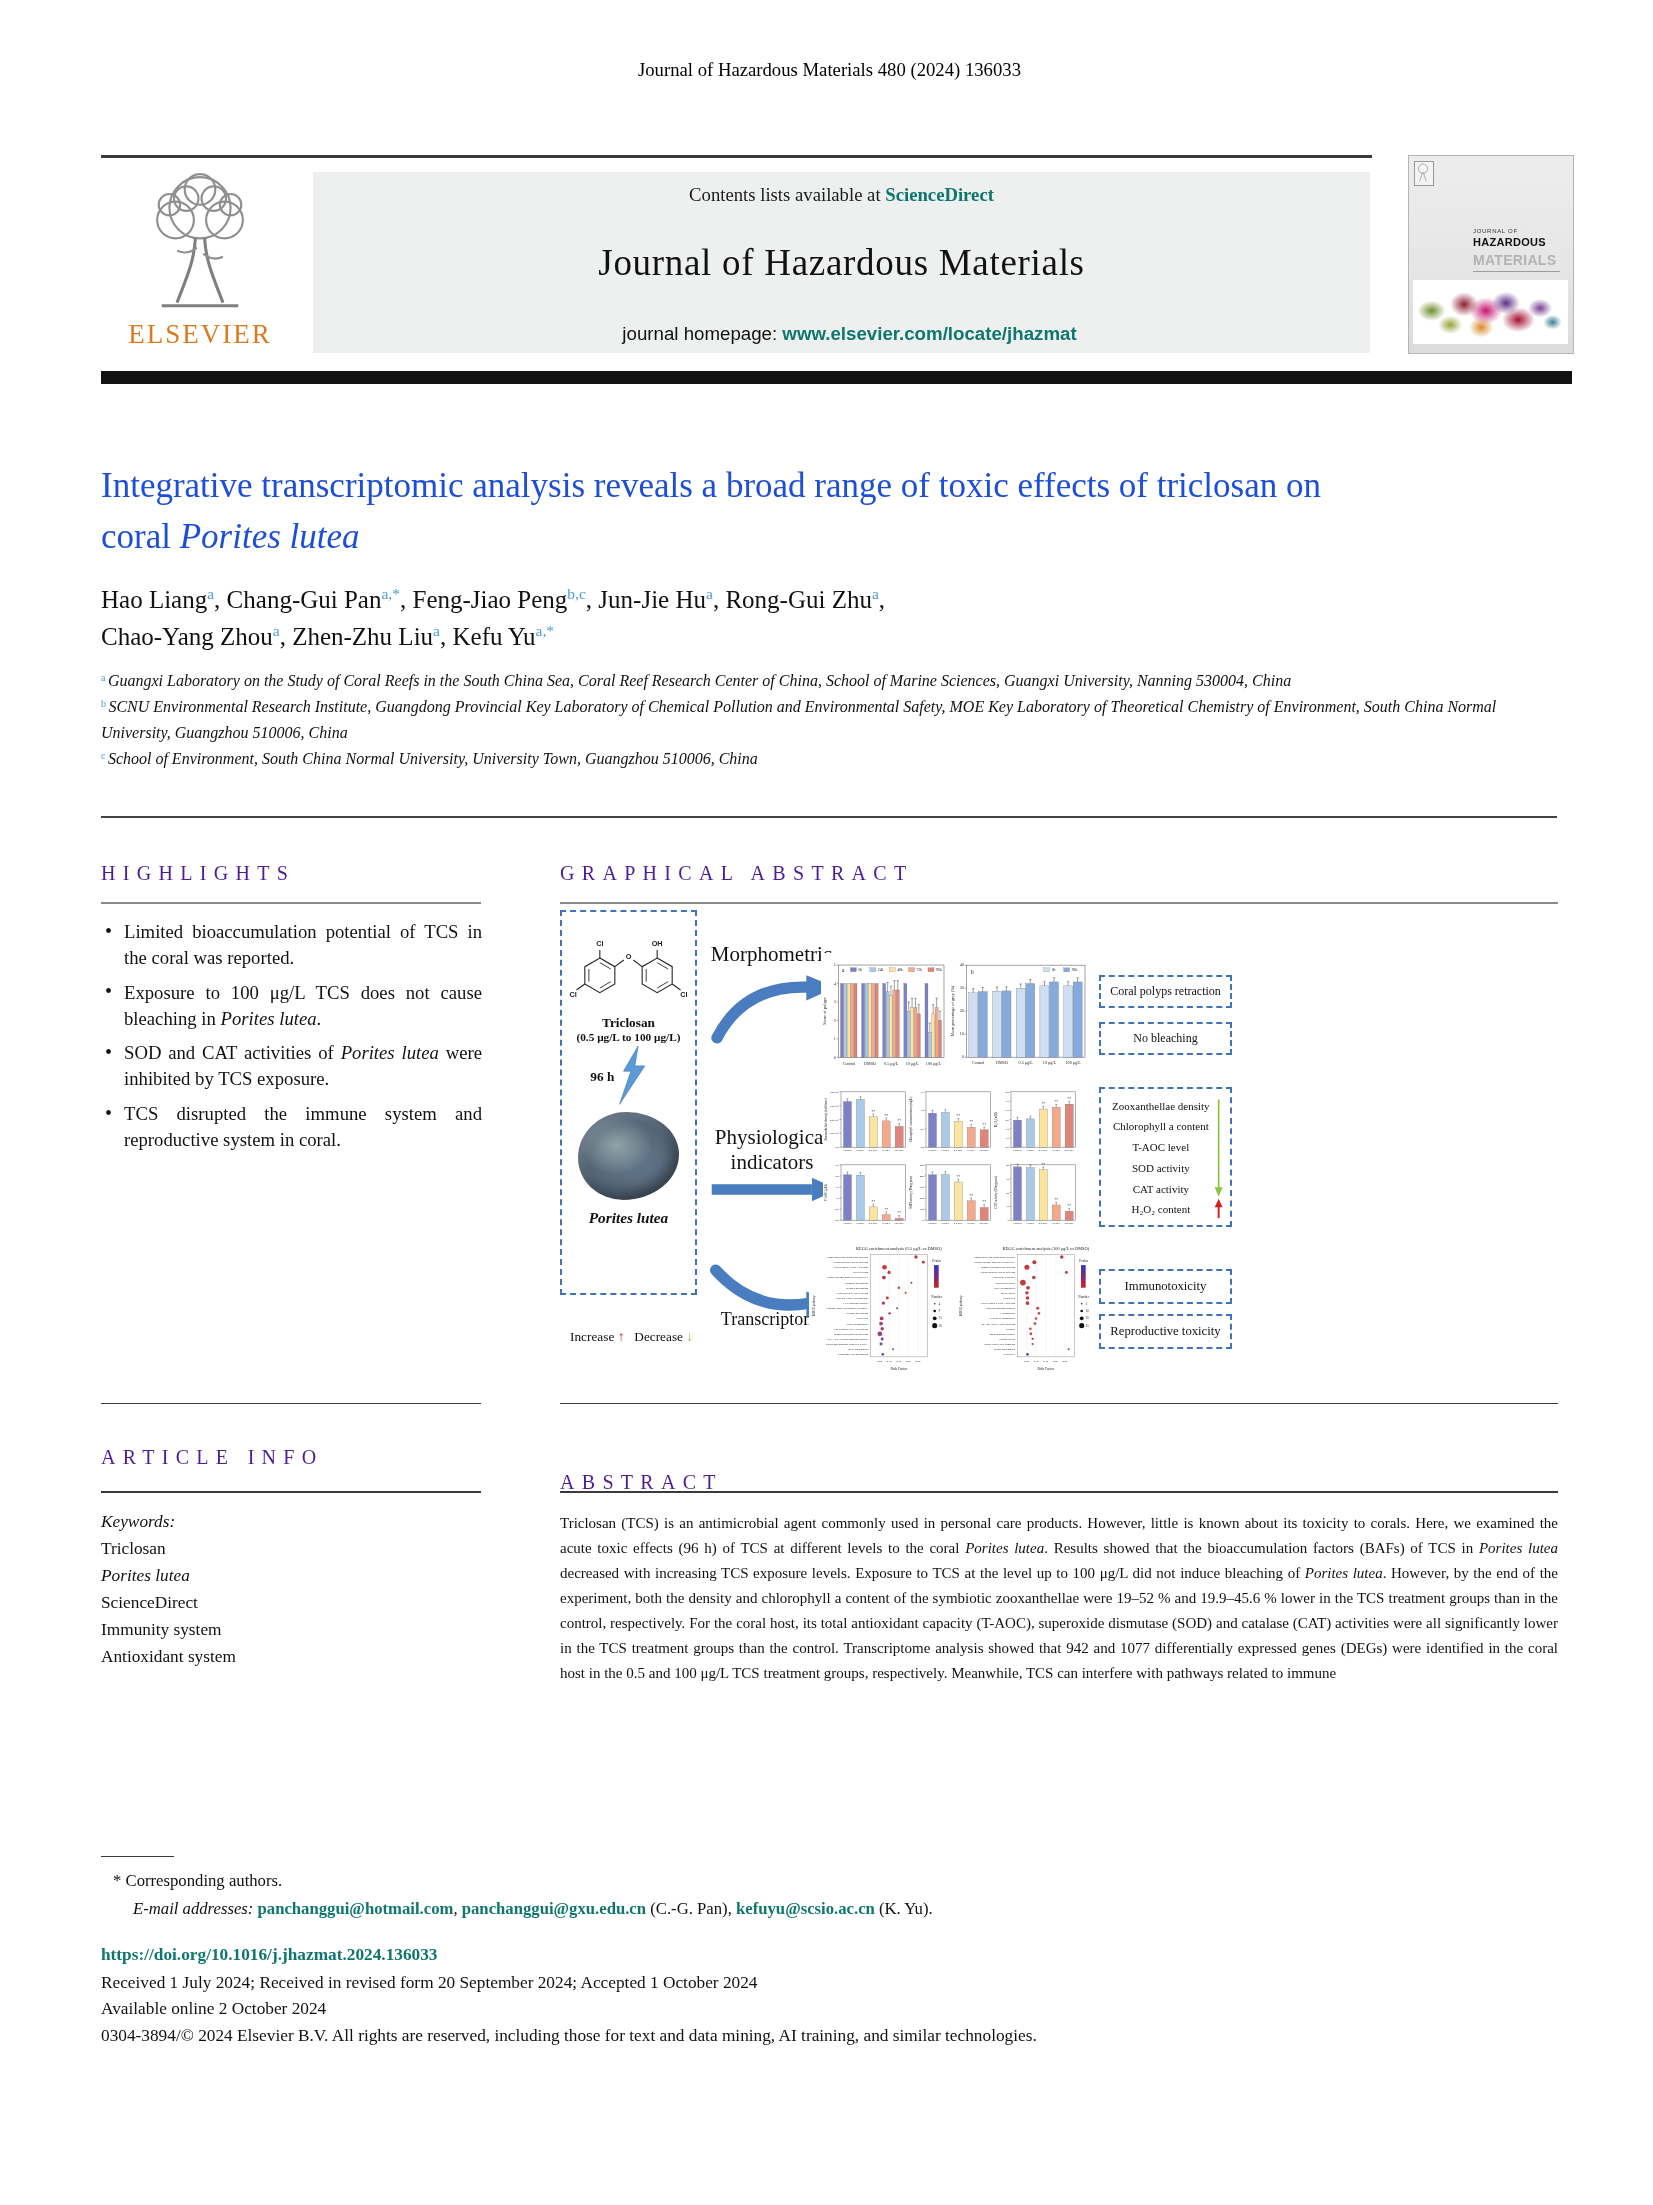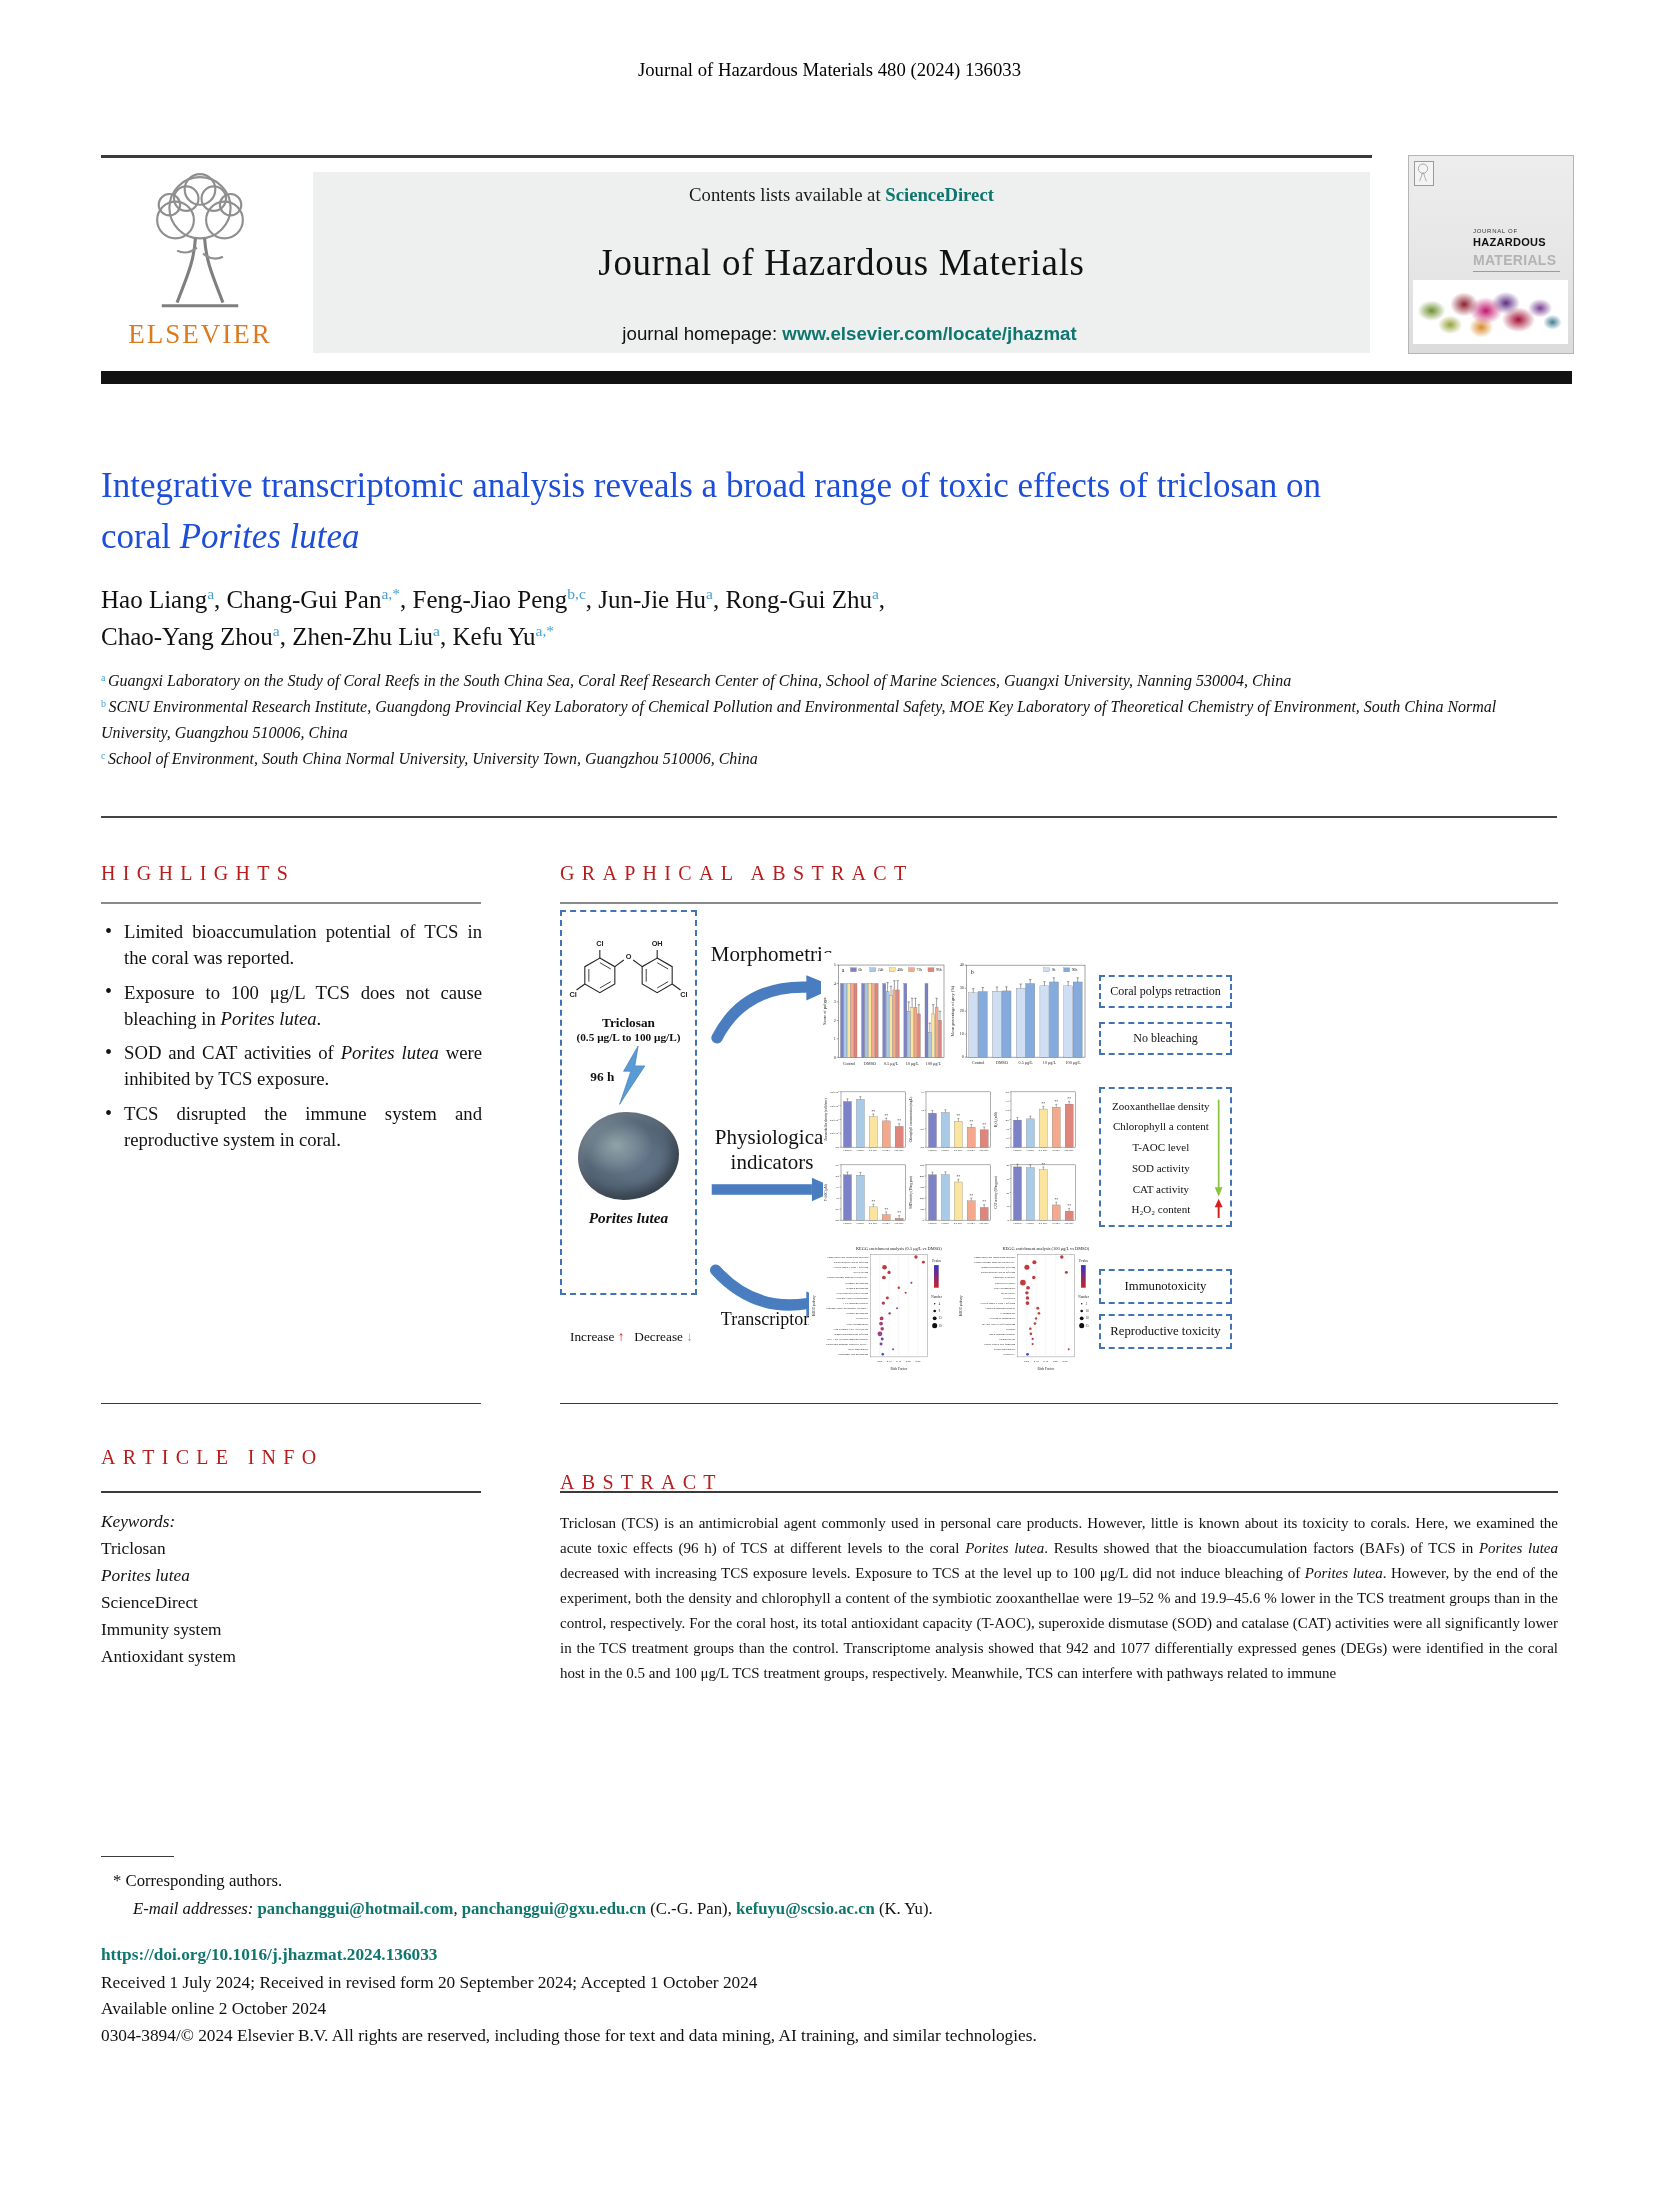"HIGHLIGHTS" .sec-head { color: #b91c1c -> #4c1d95 }
